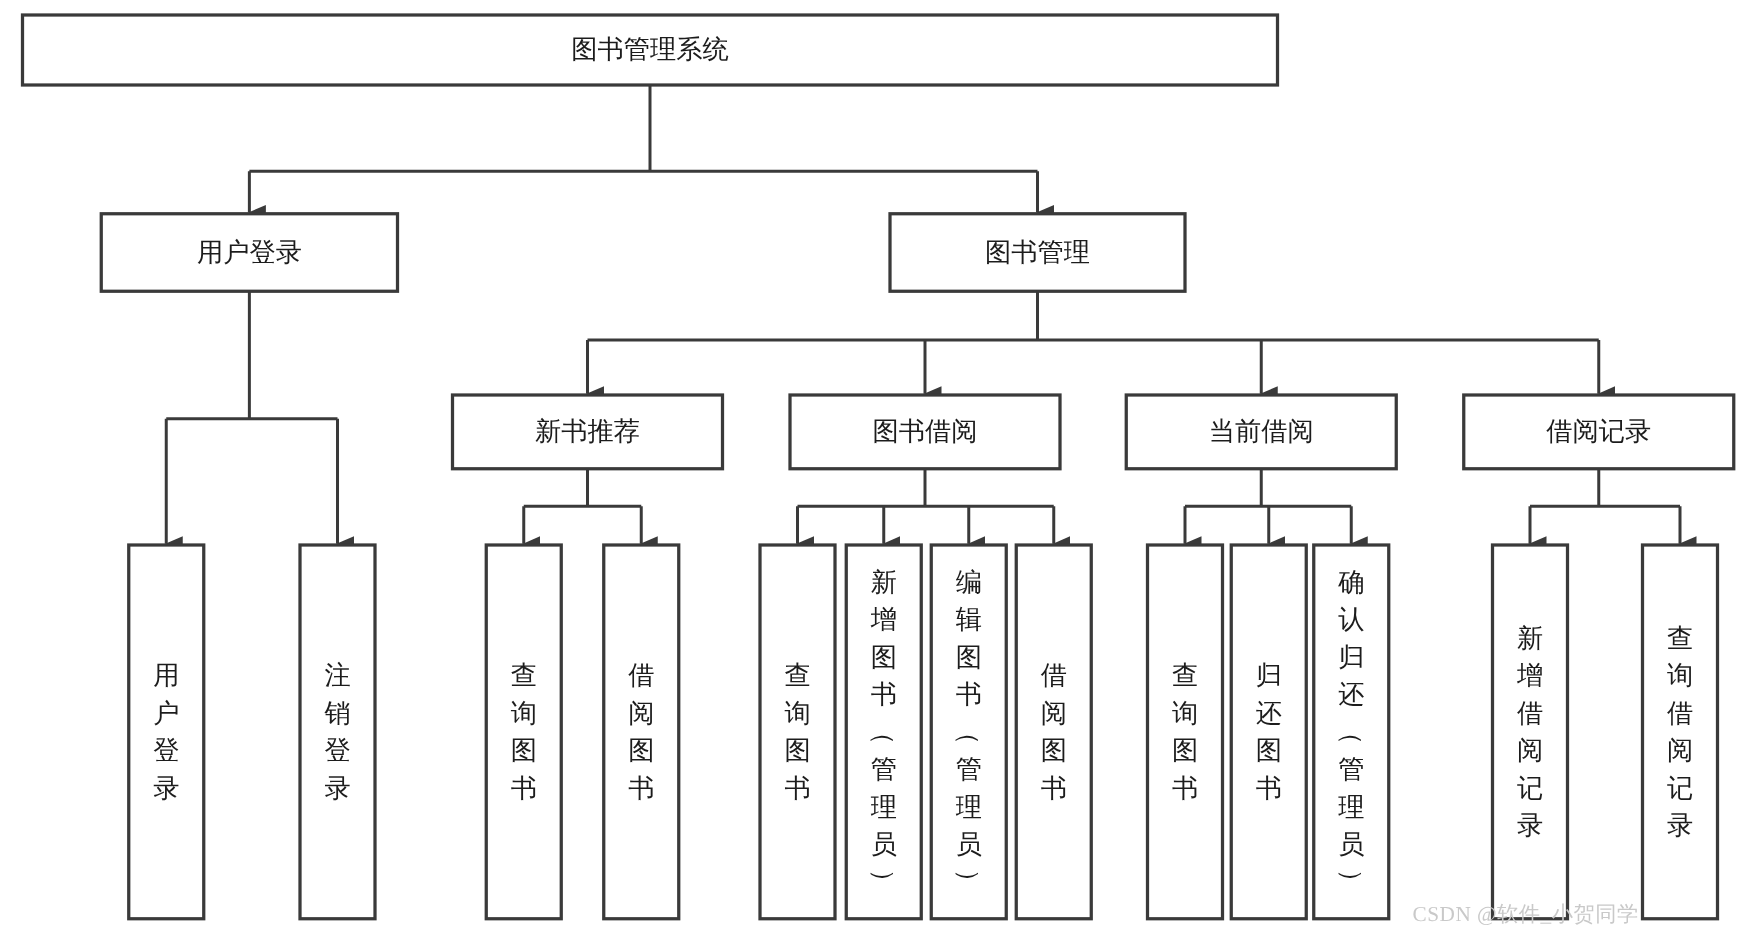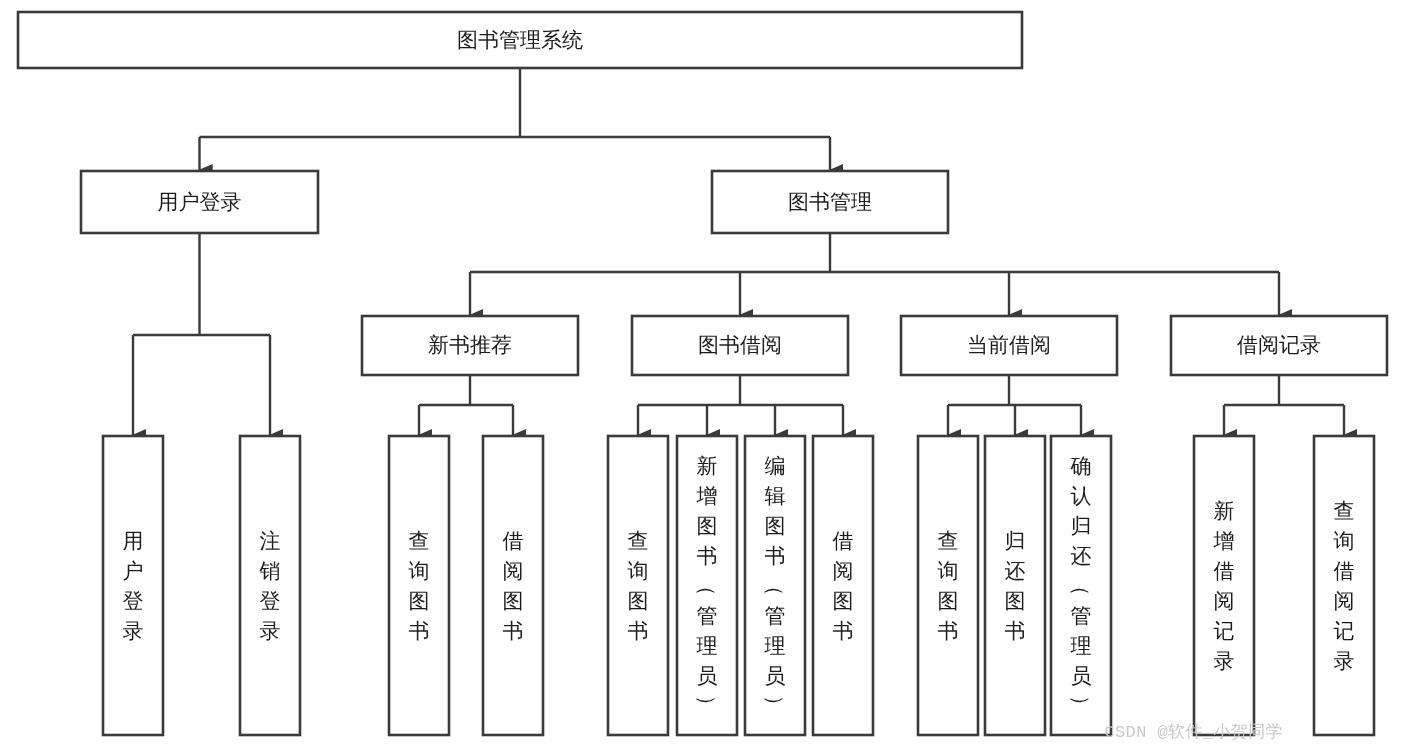"图书管理系统" #diagram-root { padding-left: none -> 28px }
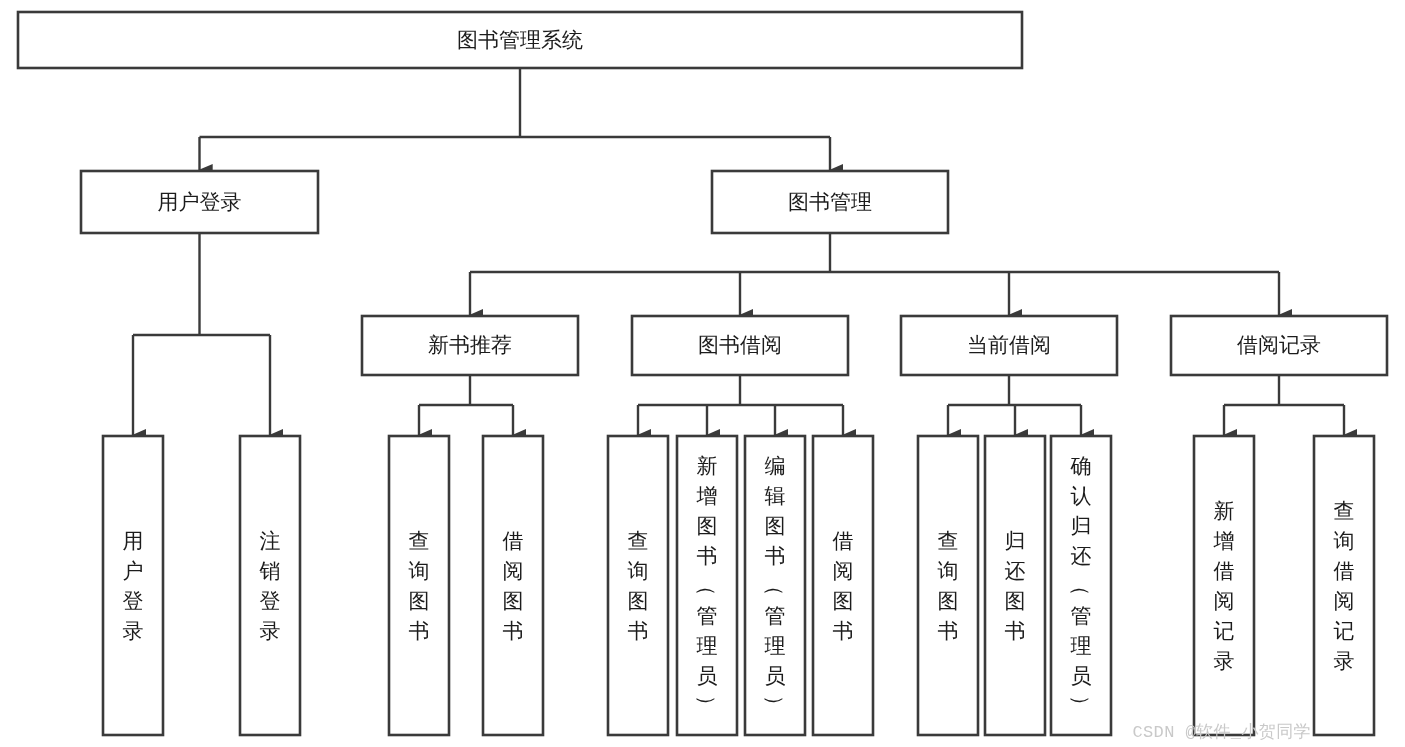"CSDN @软件_小贺同学" .watermark-text { font-family: Liberation Mono, monospace -> Liberation Serif, serif }
